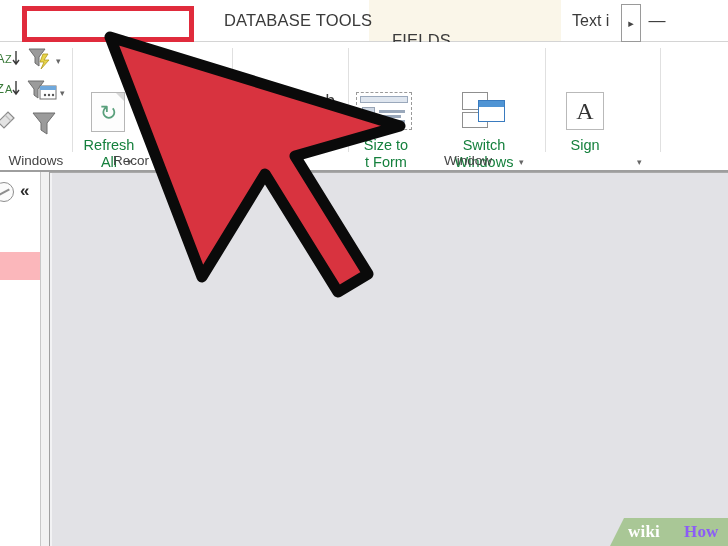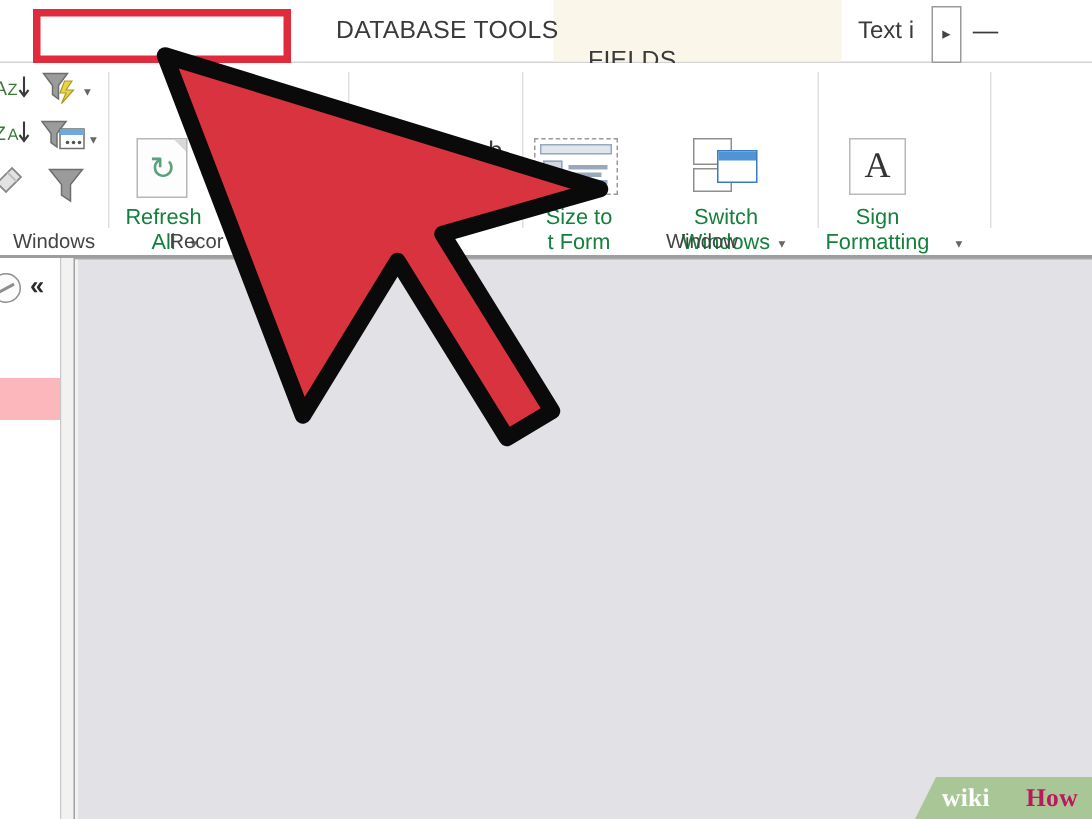"Formatting" span.lbl { html: <span>Formatting</span> -> none }
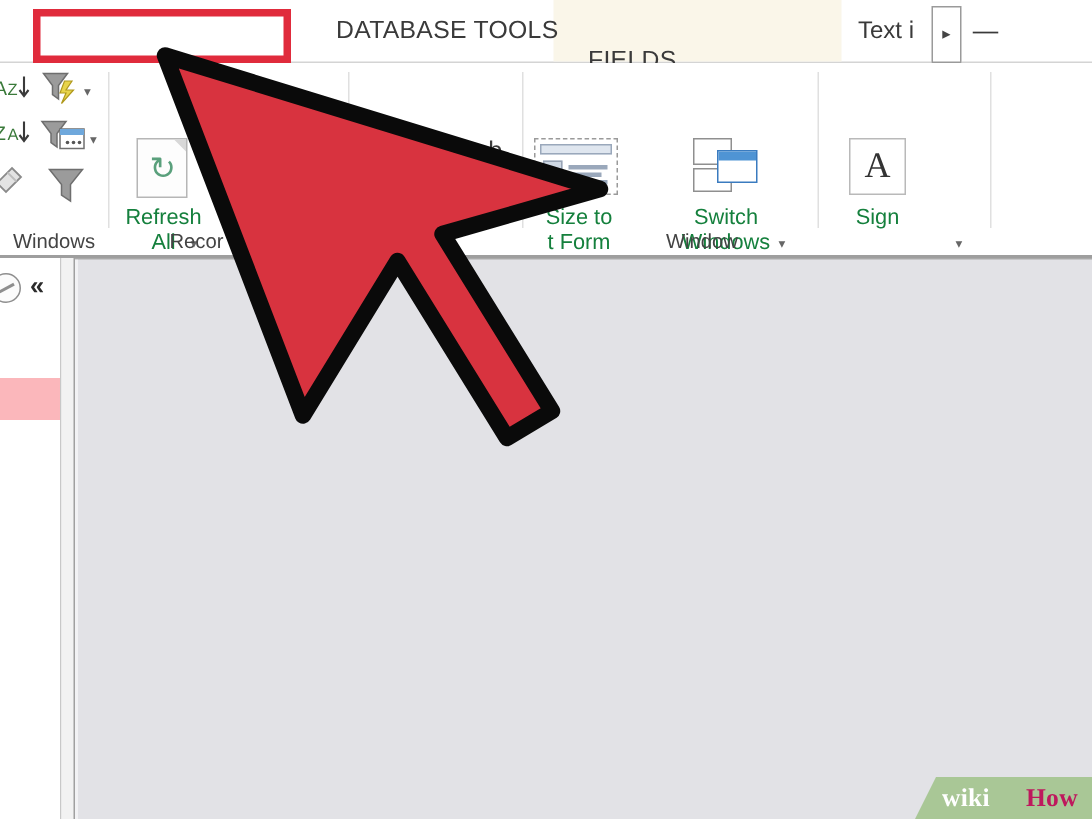"How" .wikihow .txt .hi { color: #be185d -> #8b5cf6 }
